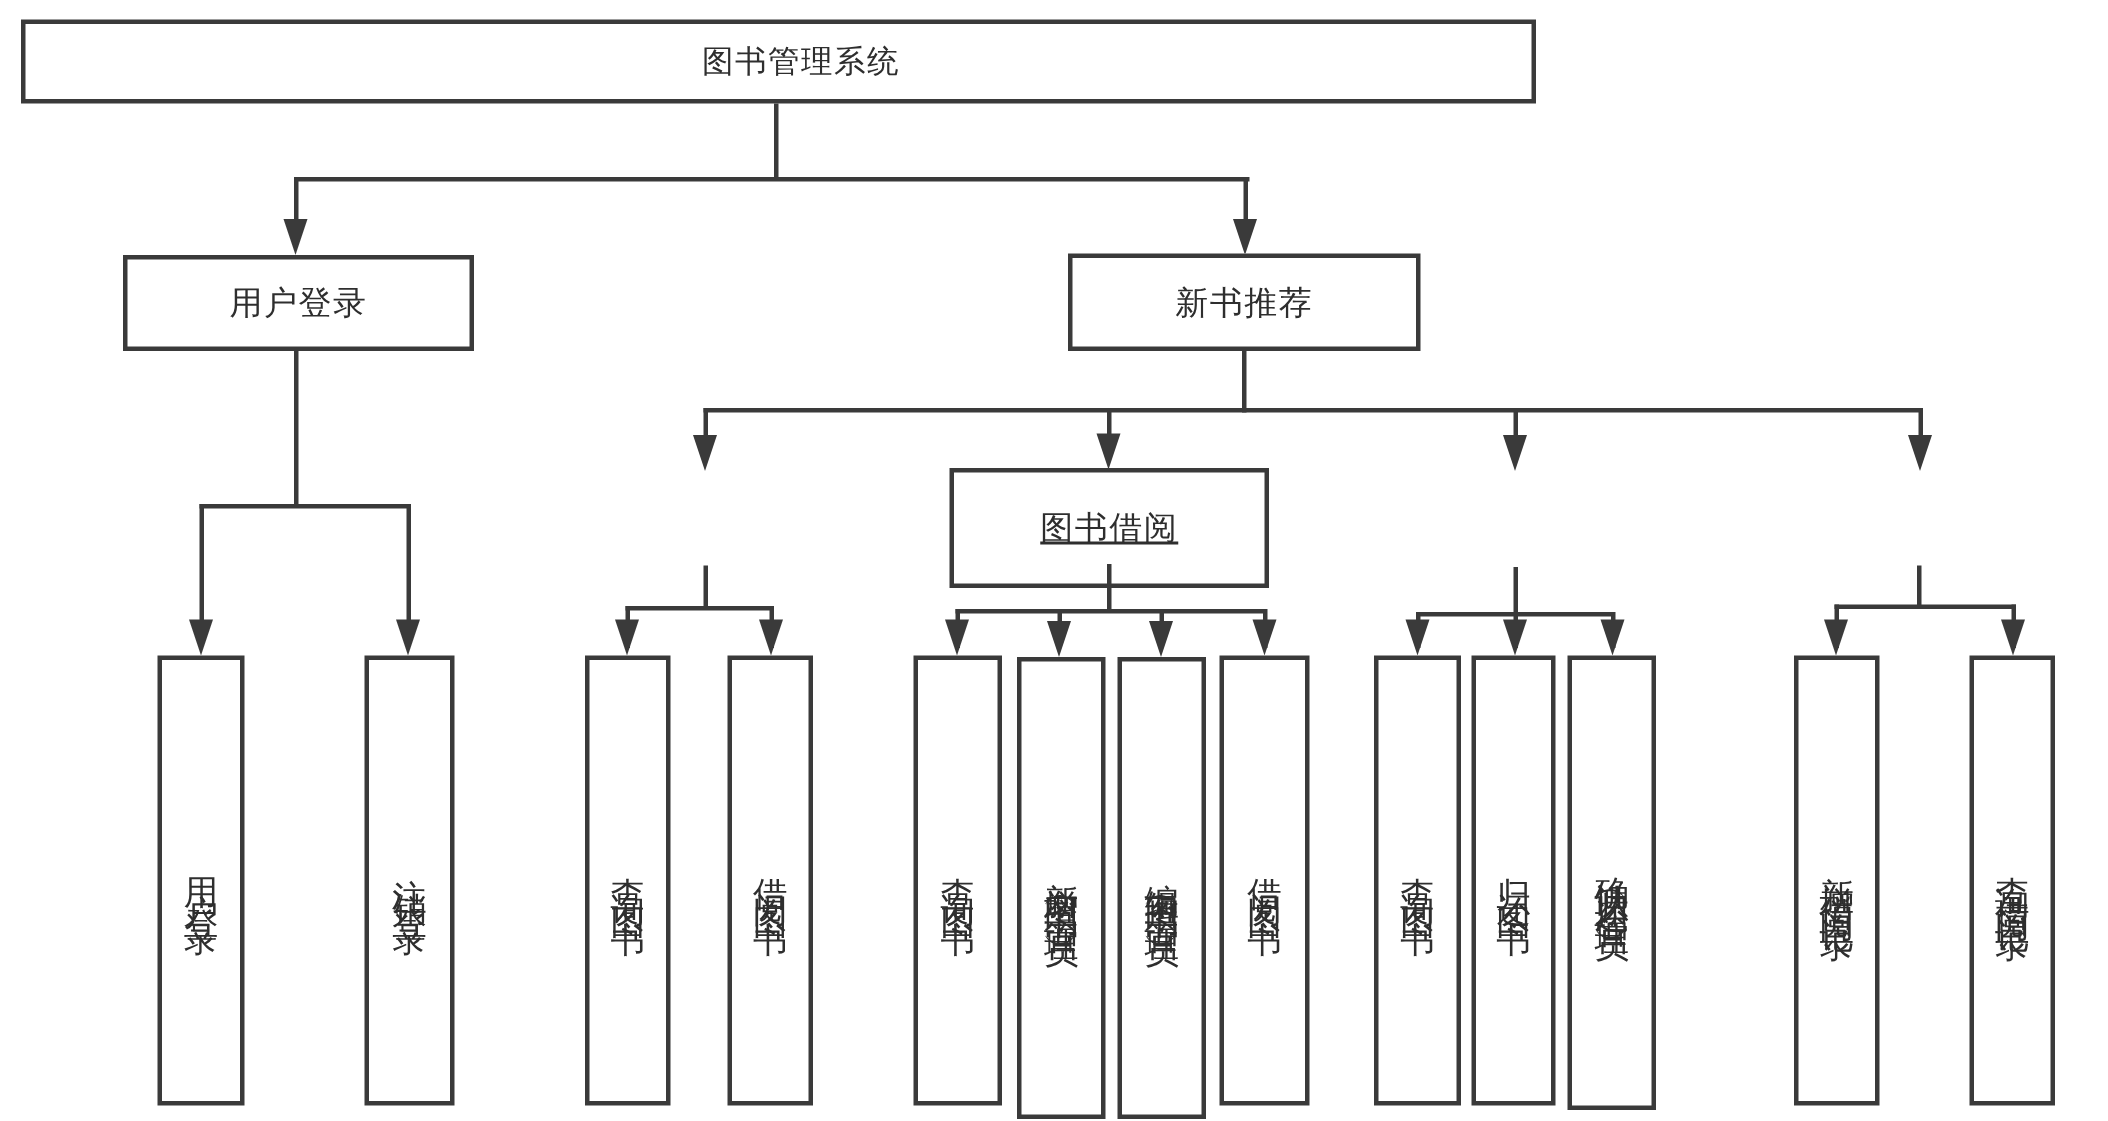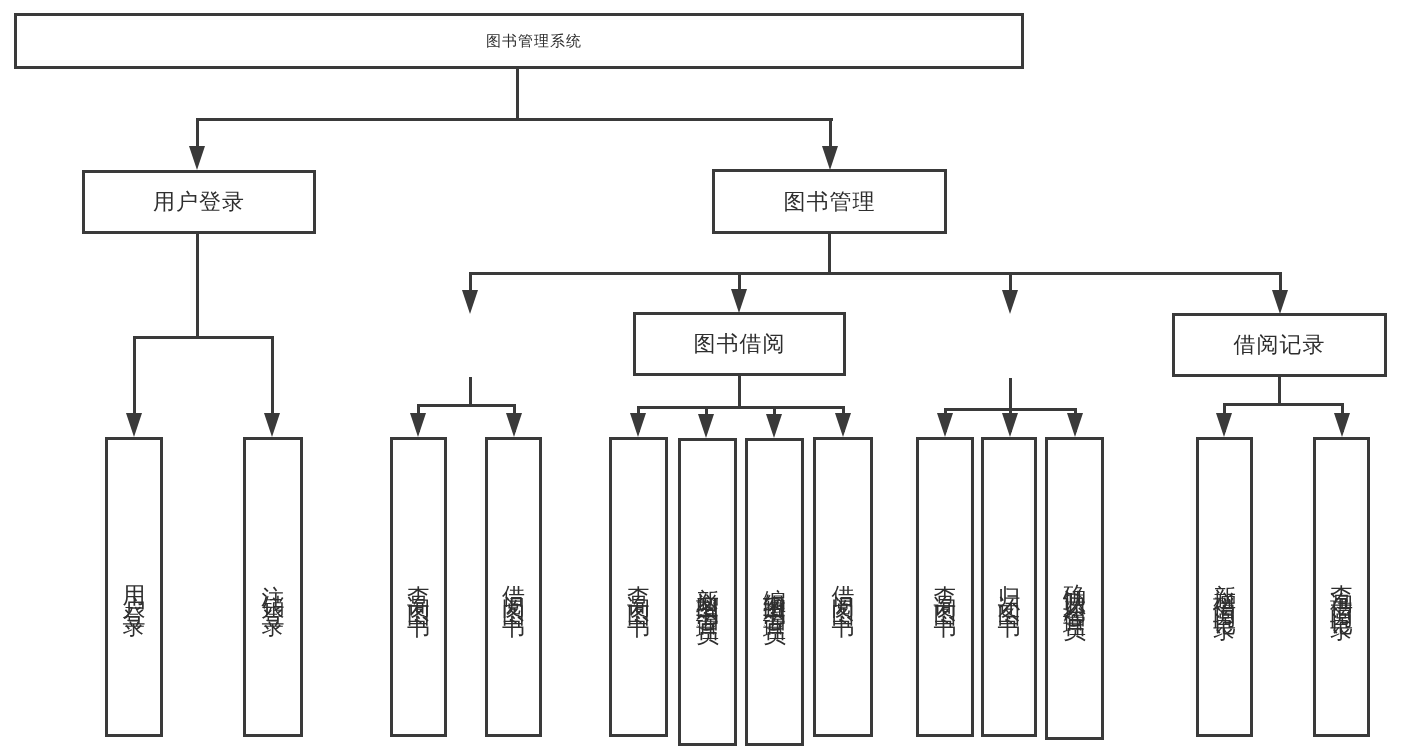"图书管理系统" .rootnode { font-size: 15px -> 21px }
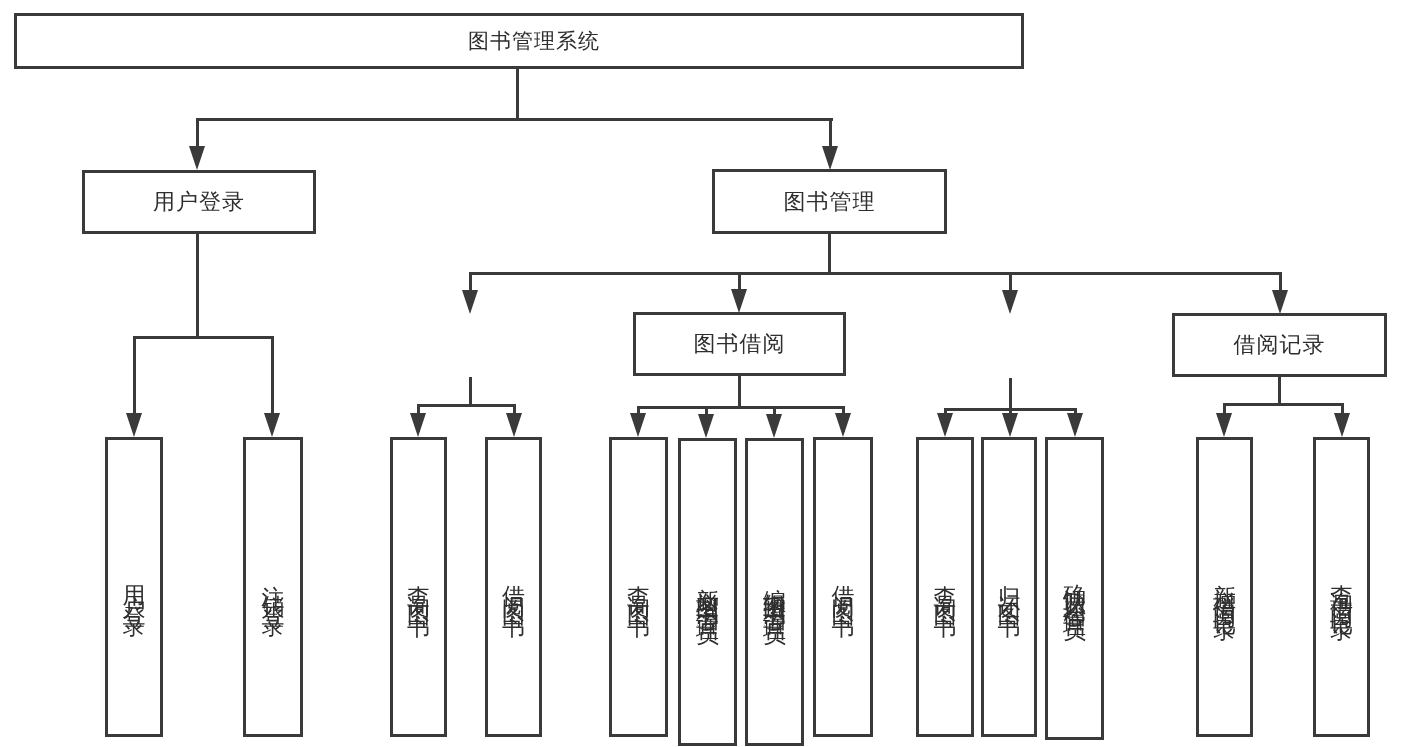"图书管理" div.node { text: 图书管理 -> 新书推荐 }
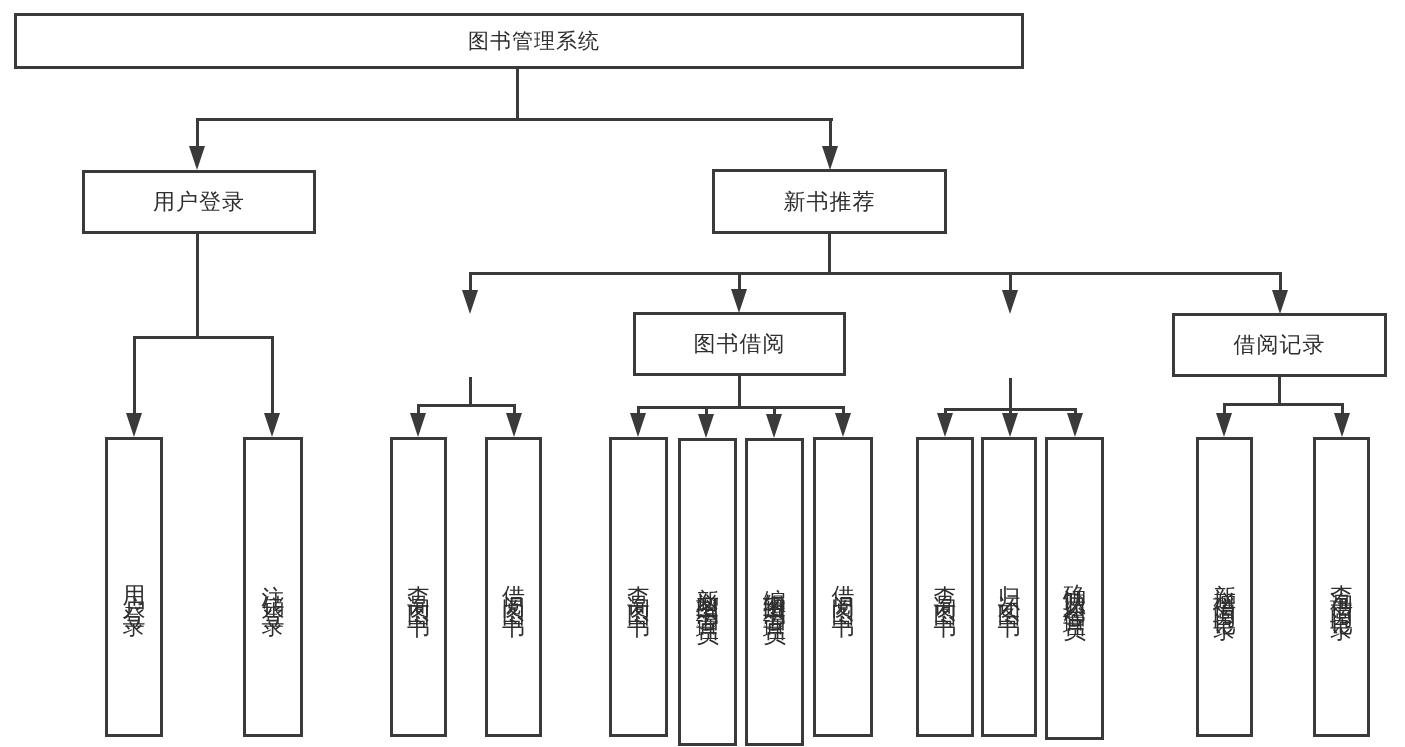"图书借阅" div.node { height: 64px -> 80px; text-decoration: none -> underline }
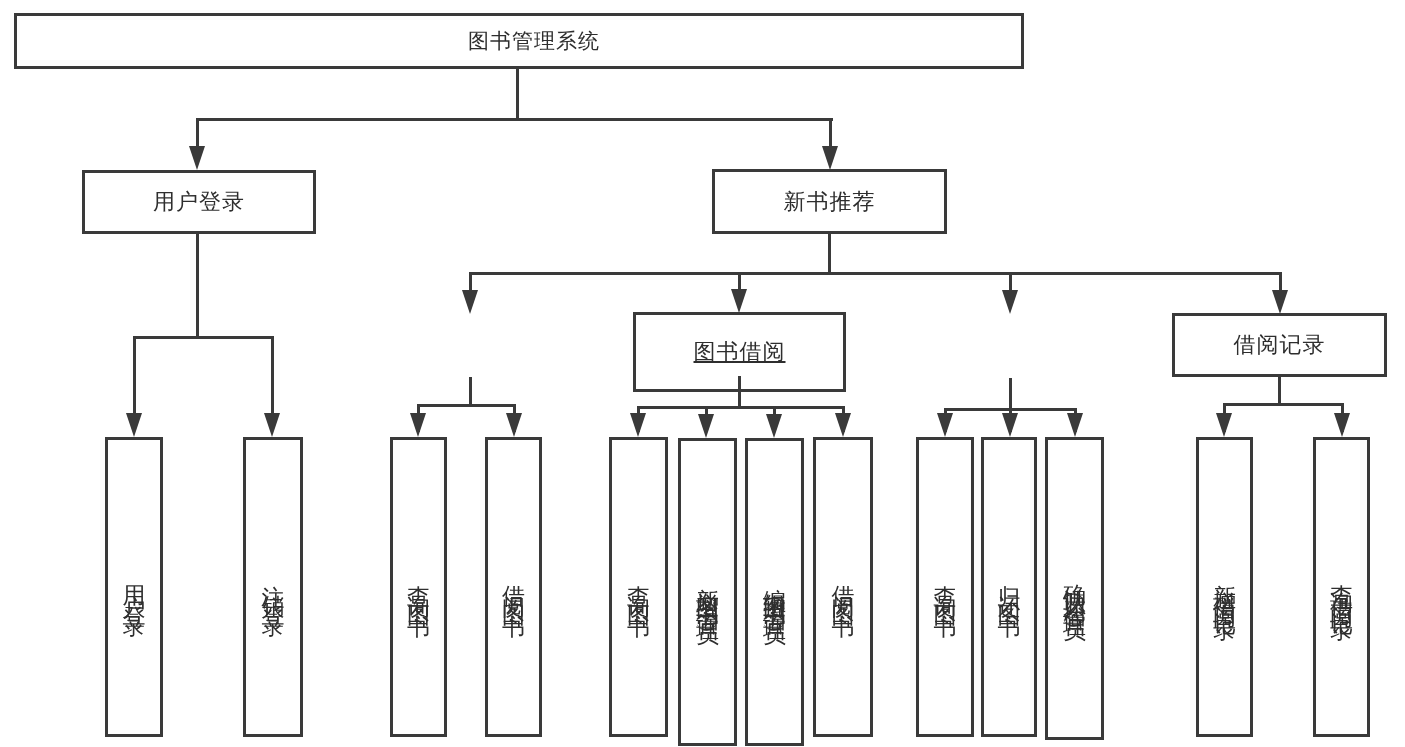"借阅记录" div.node { html: <div>借阅记录</div> -> none }
